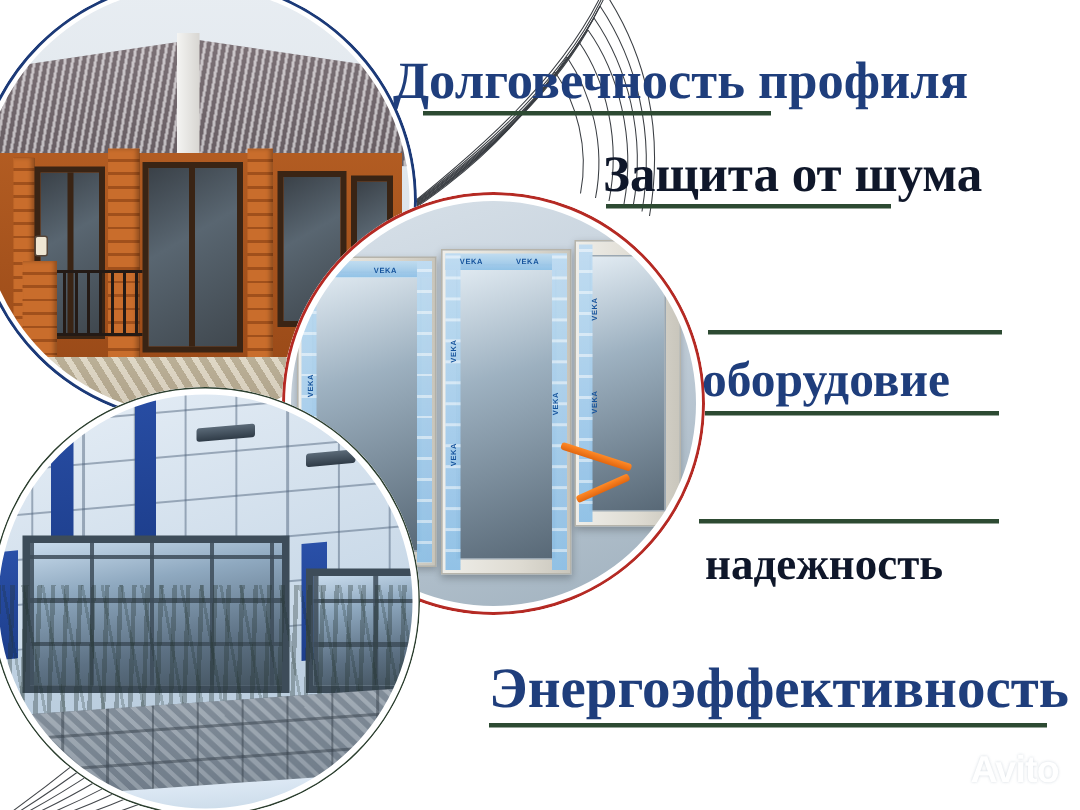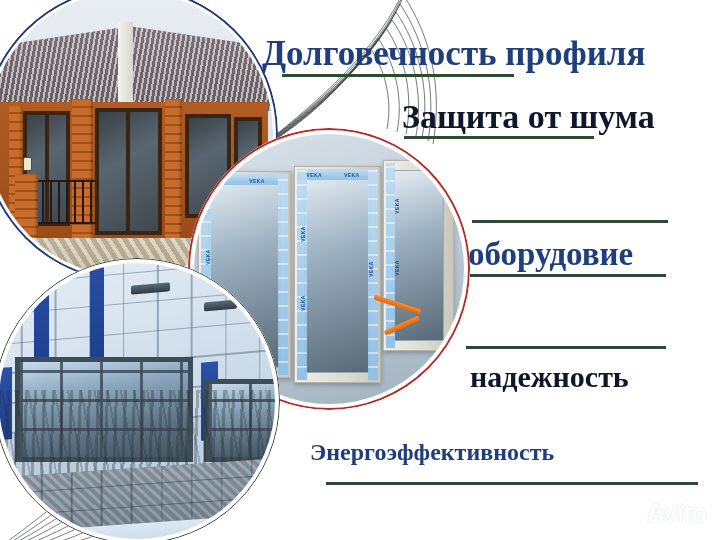"Энергоэффективность" div.headline { font-size: 24px -> 38px; left: 310px -> 326px }
